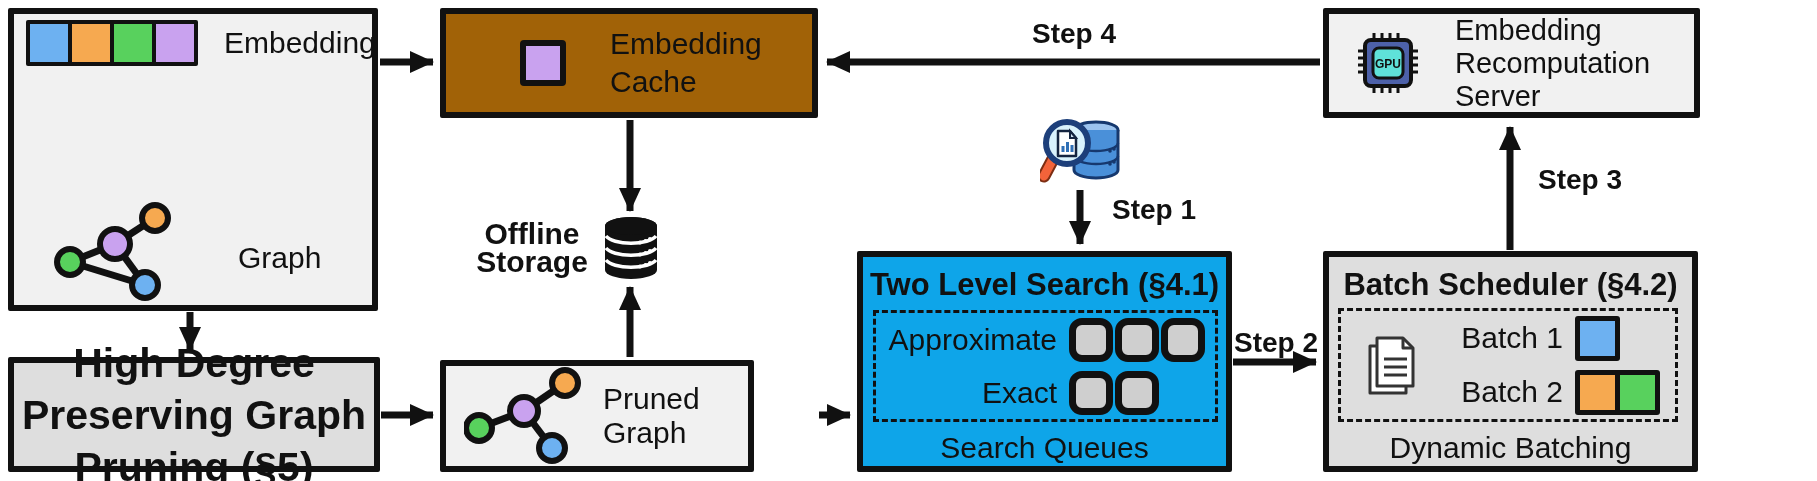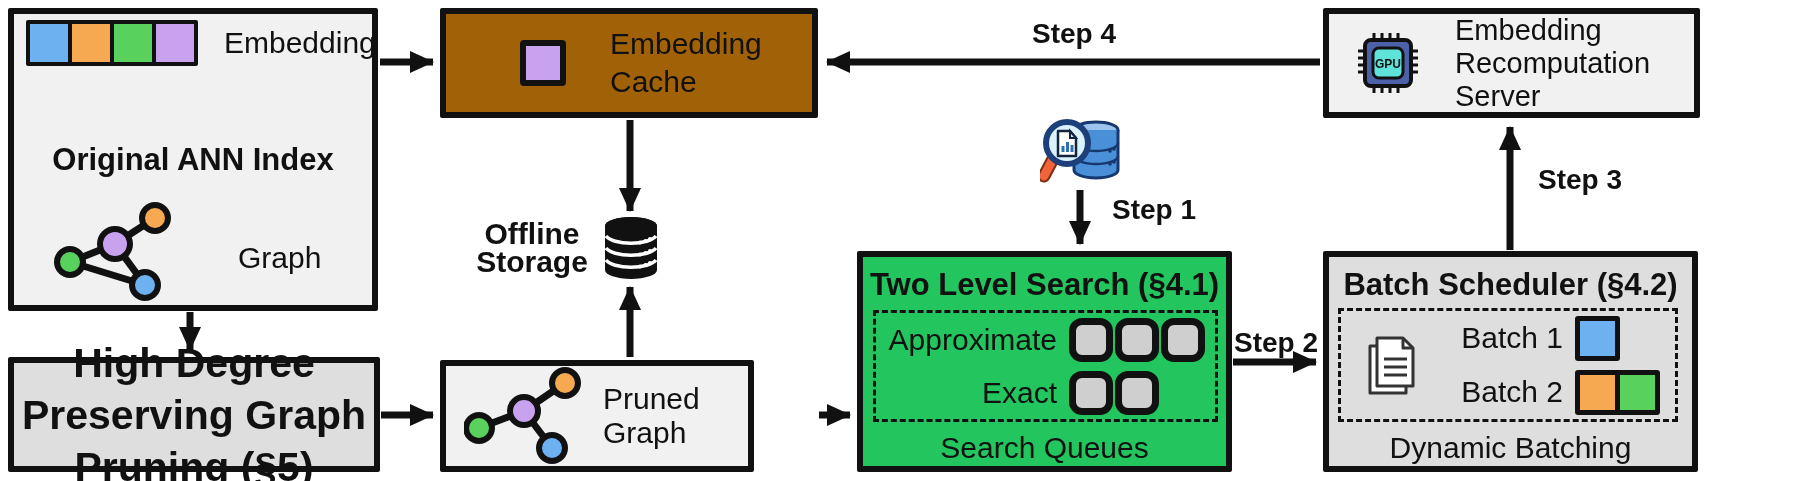"Original ANN Index" div.ann-title { html: <div>Original ANN Index</div> -> none }
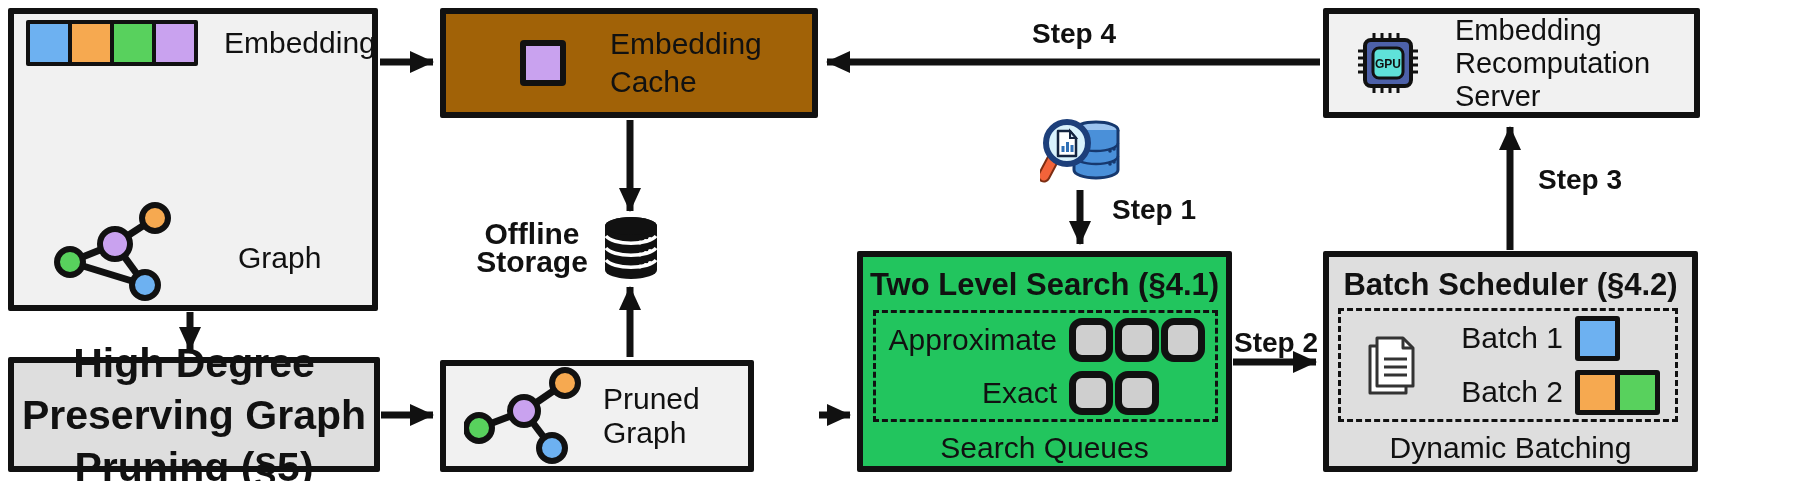"Two Level Search (§4.1)" div.box { background: #22c55e -> #0ea5e9 }
